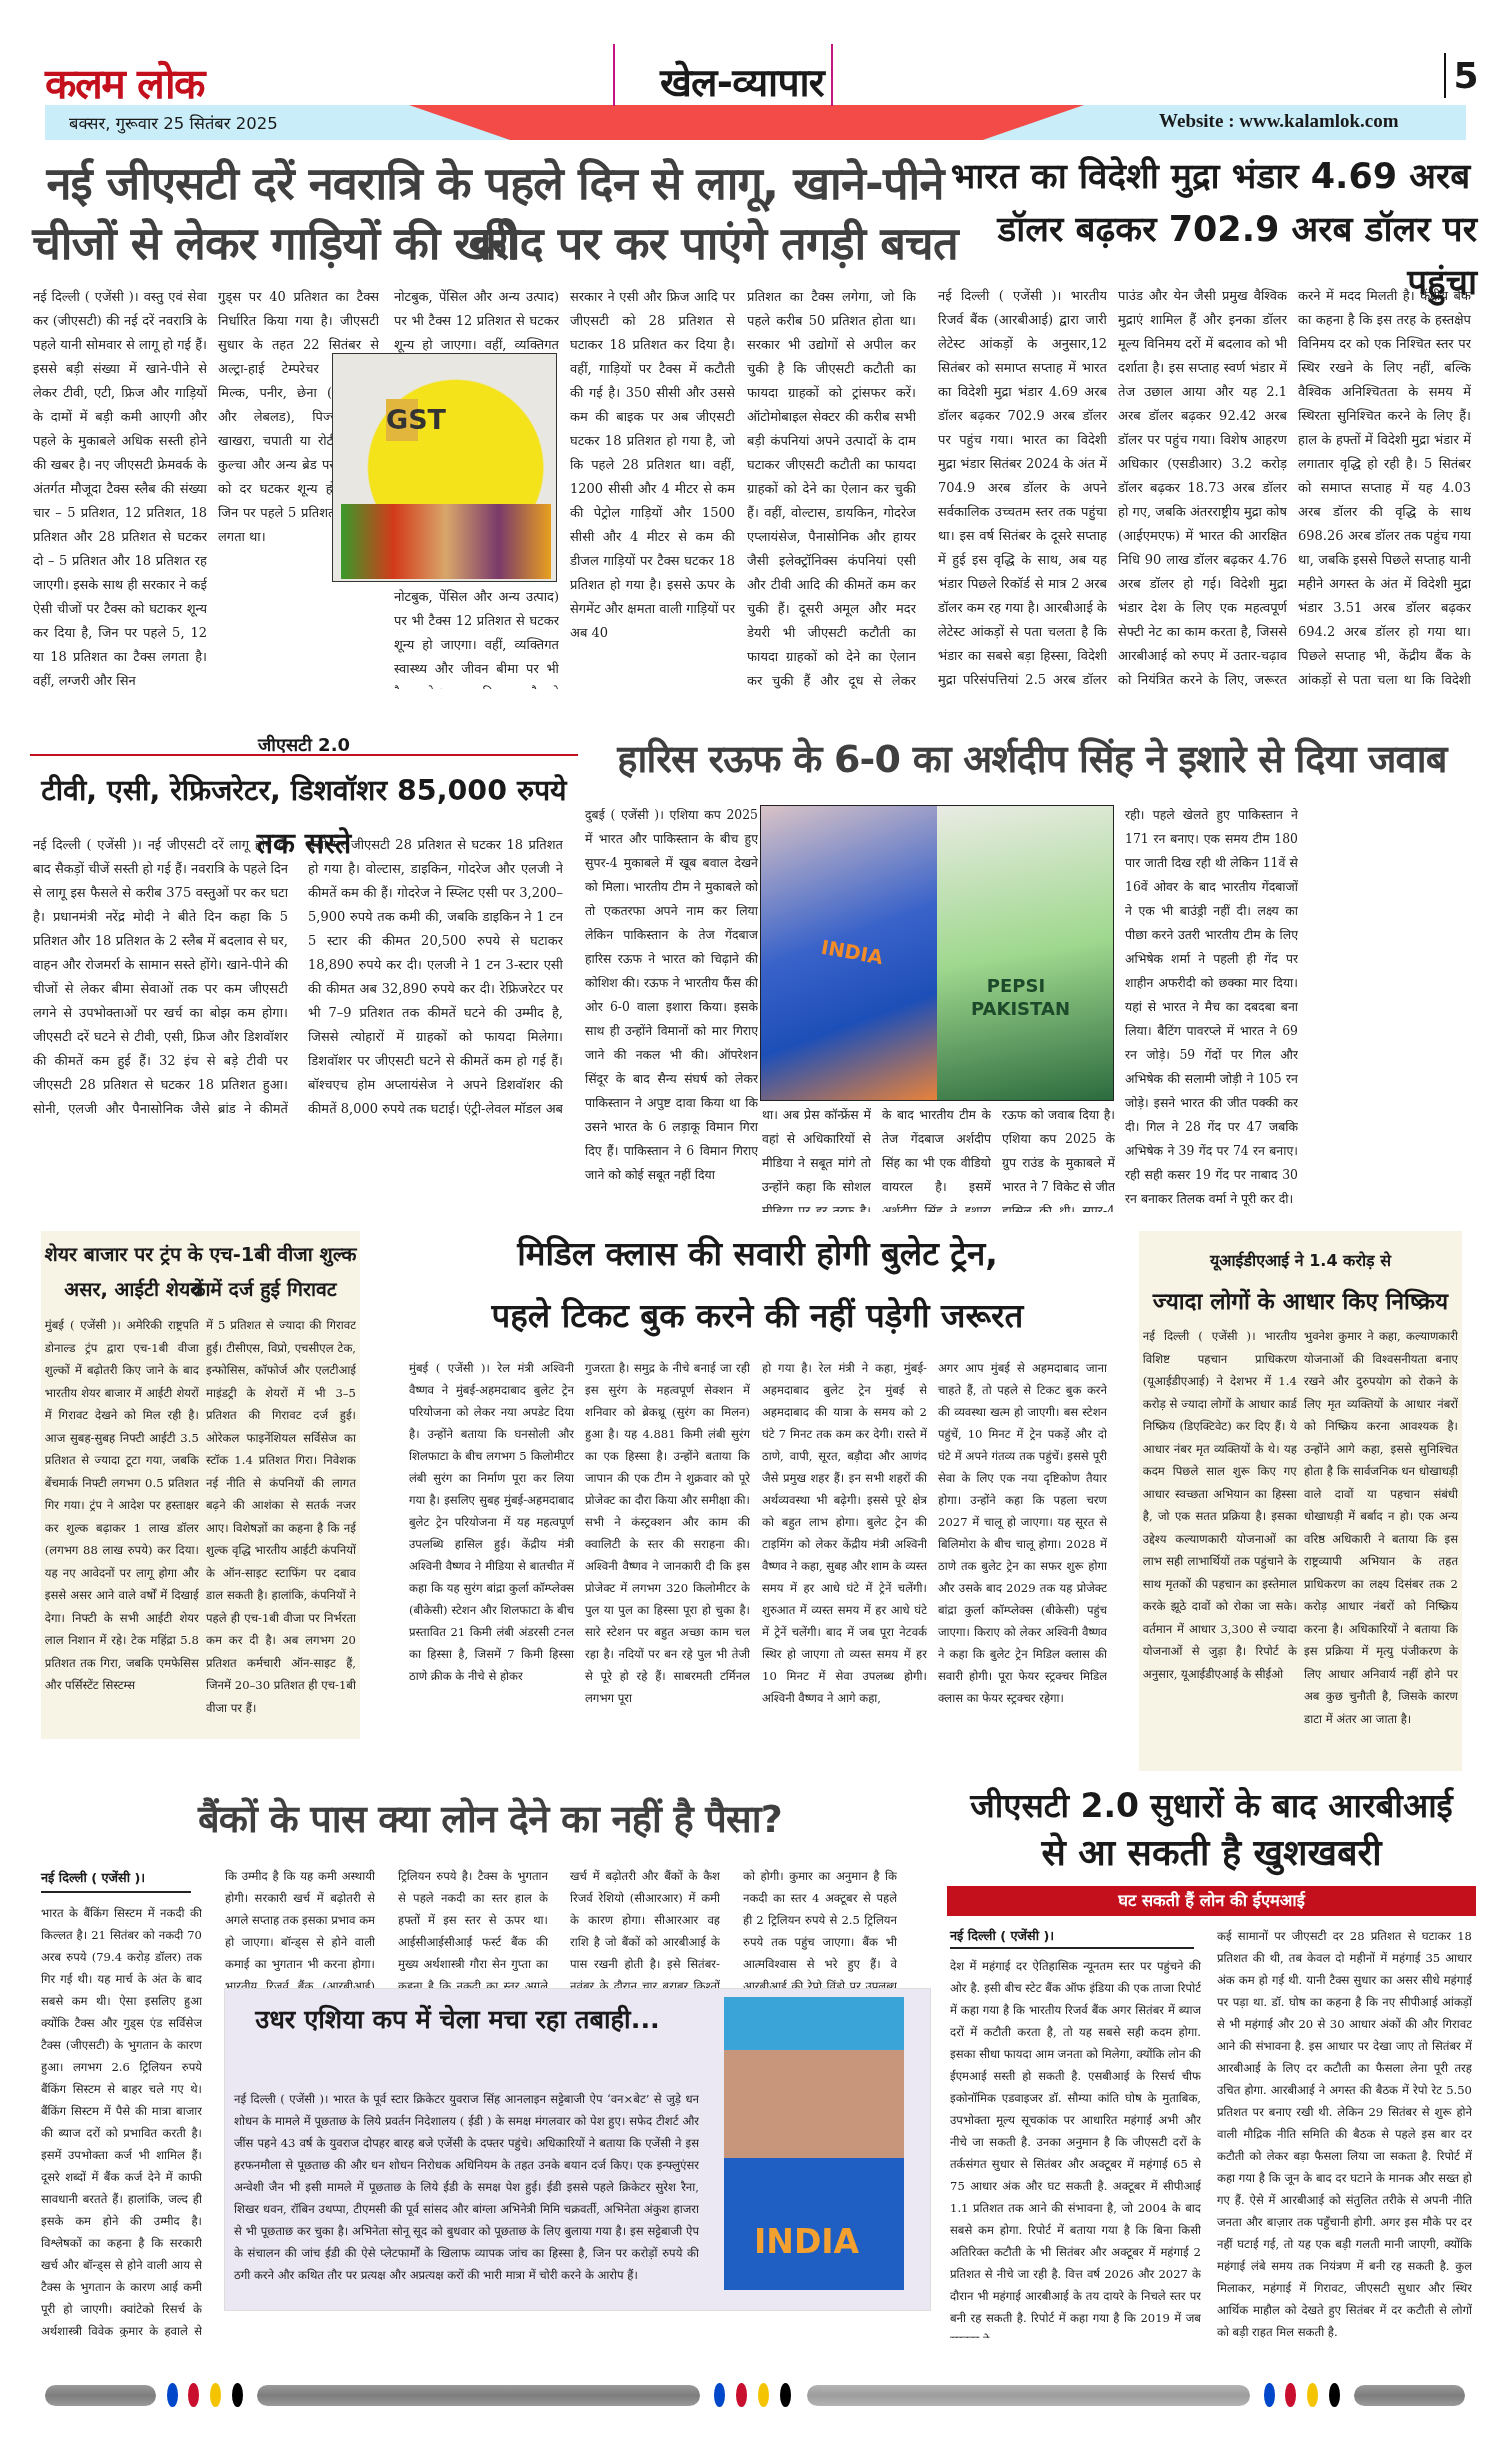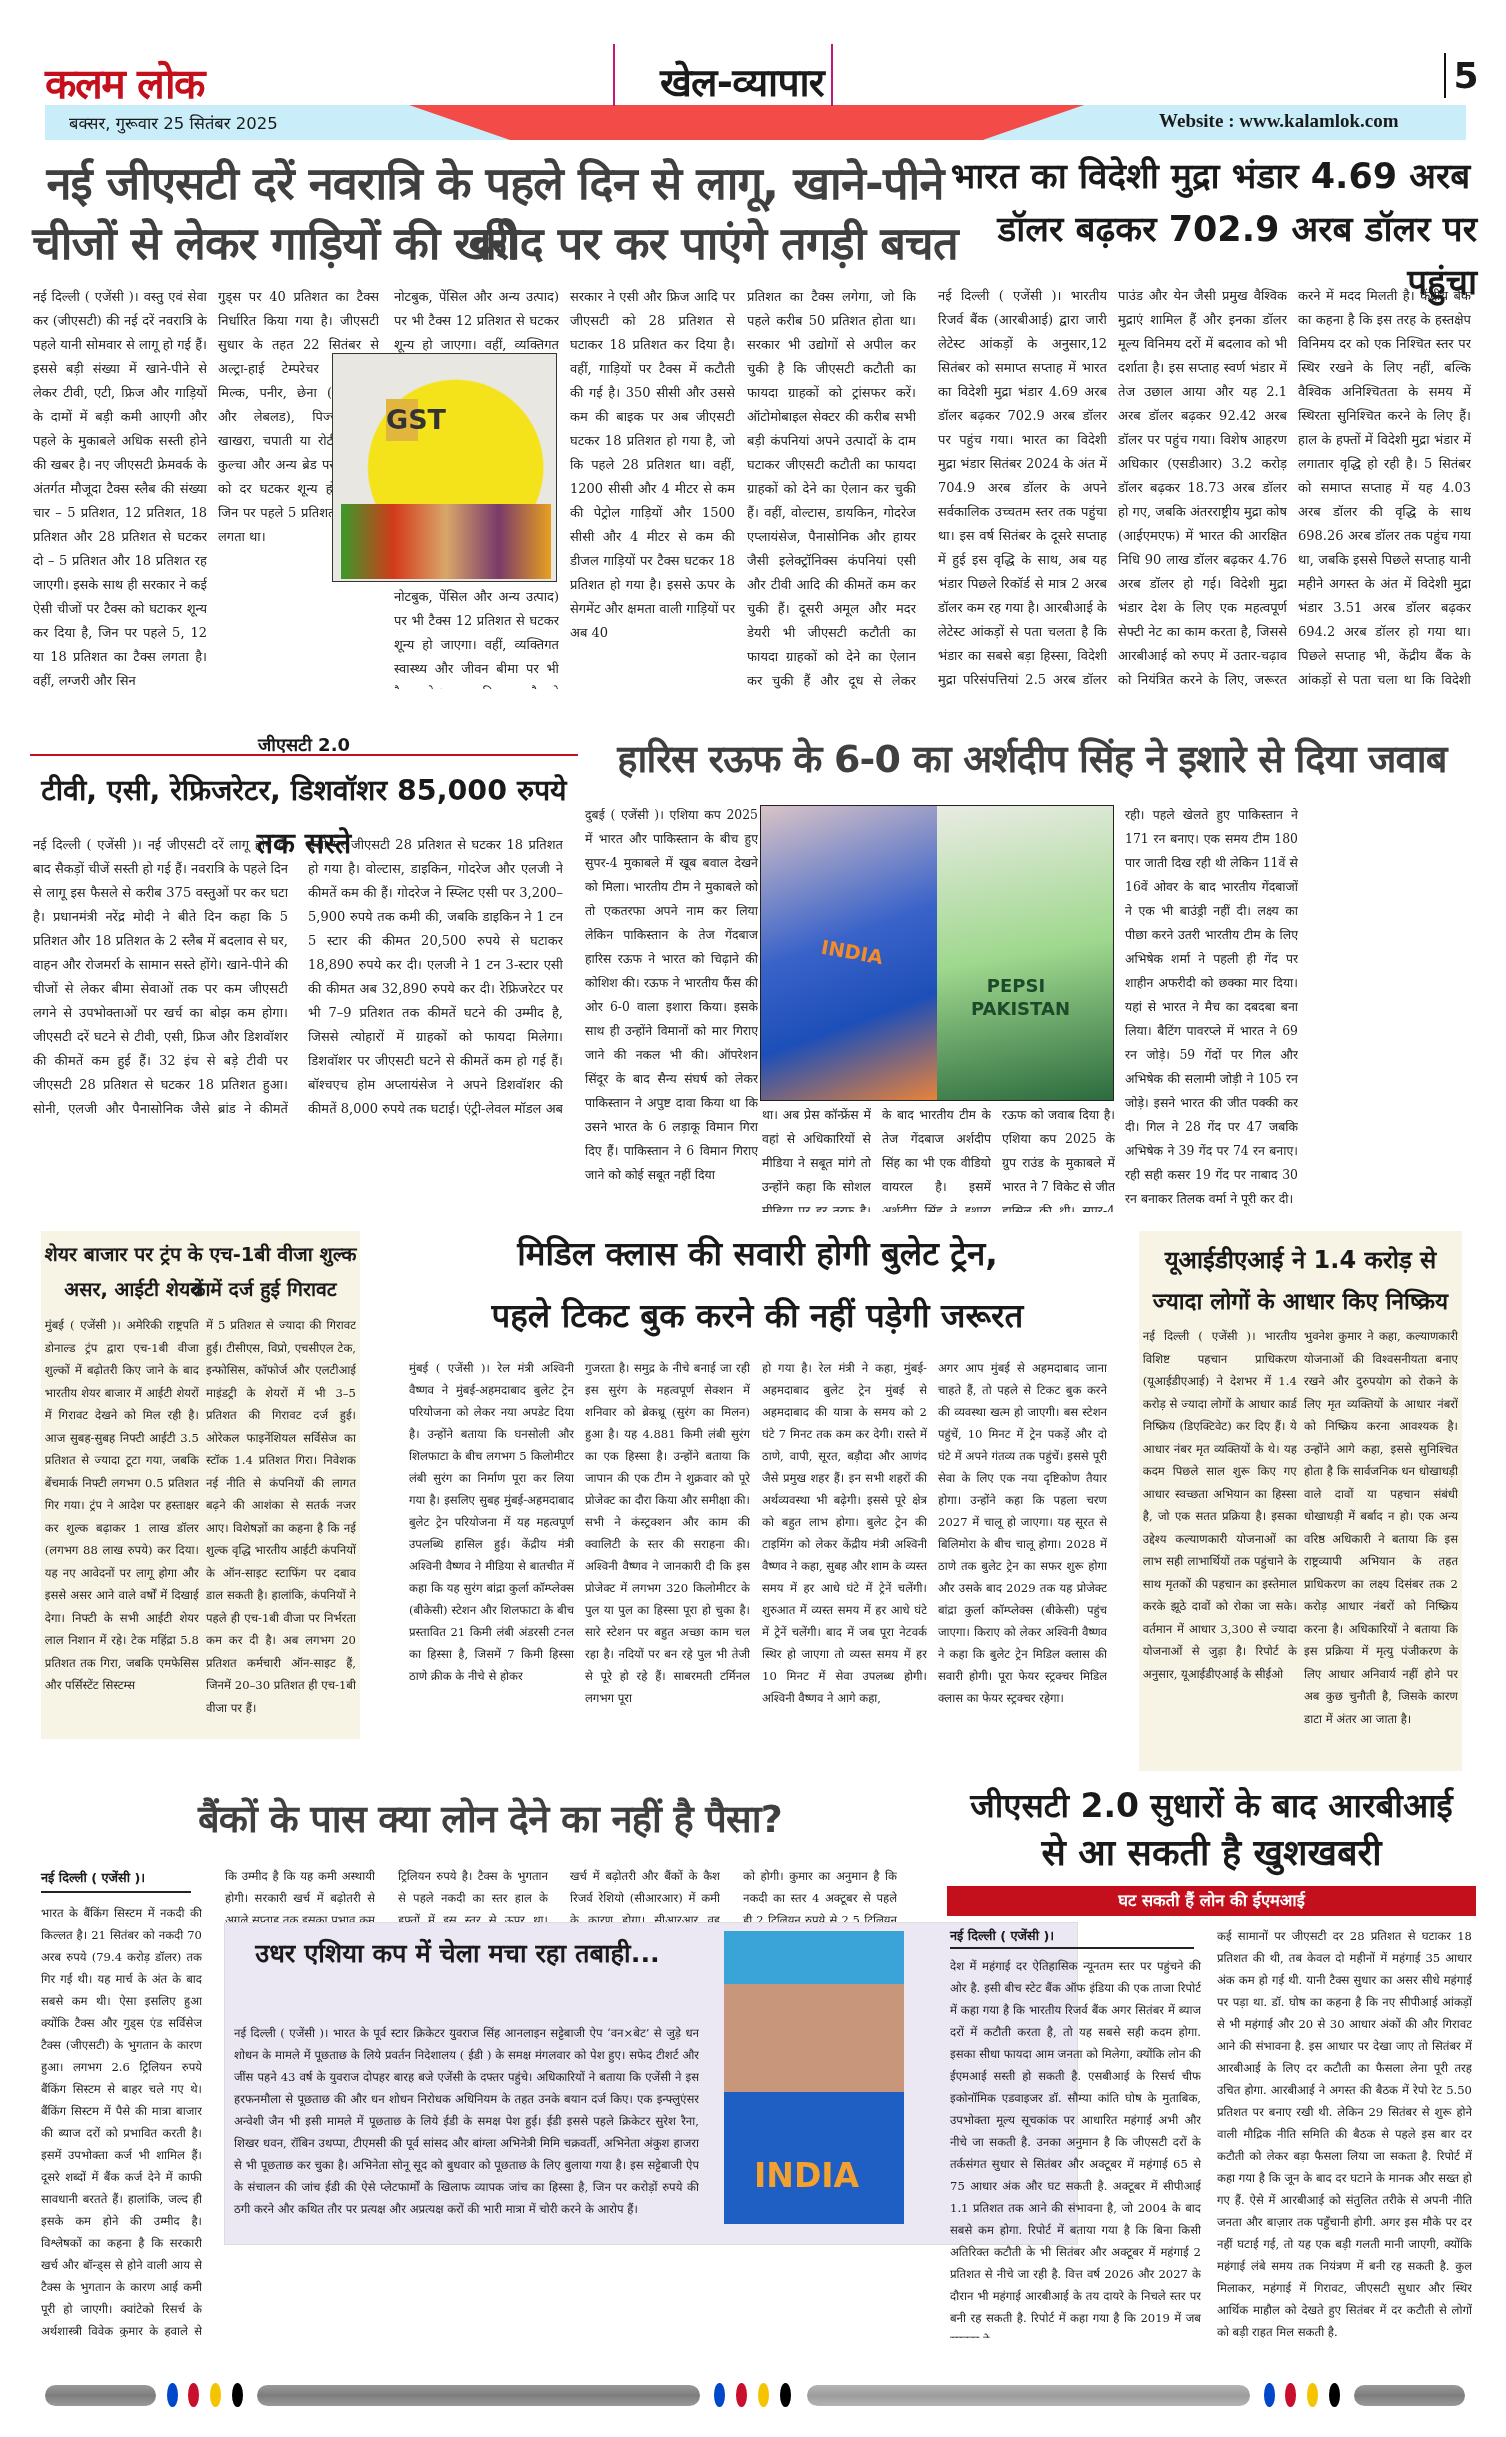"यूआईडीएआई ने 1.4 करोड़ से" div { font-size: 24px -> 16px }
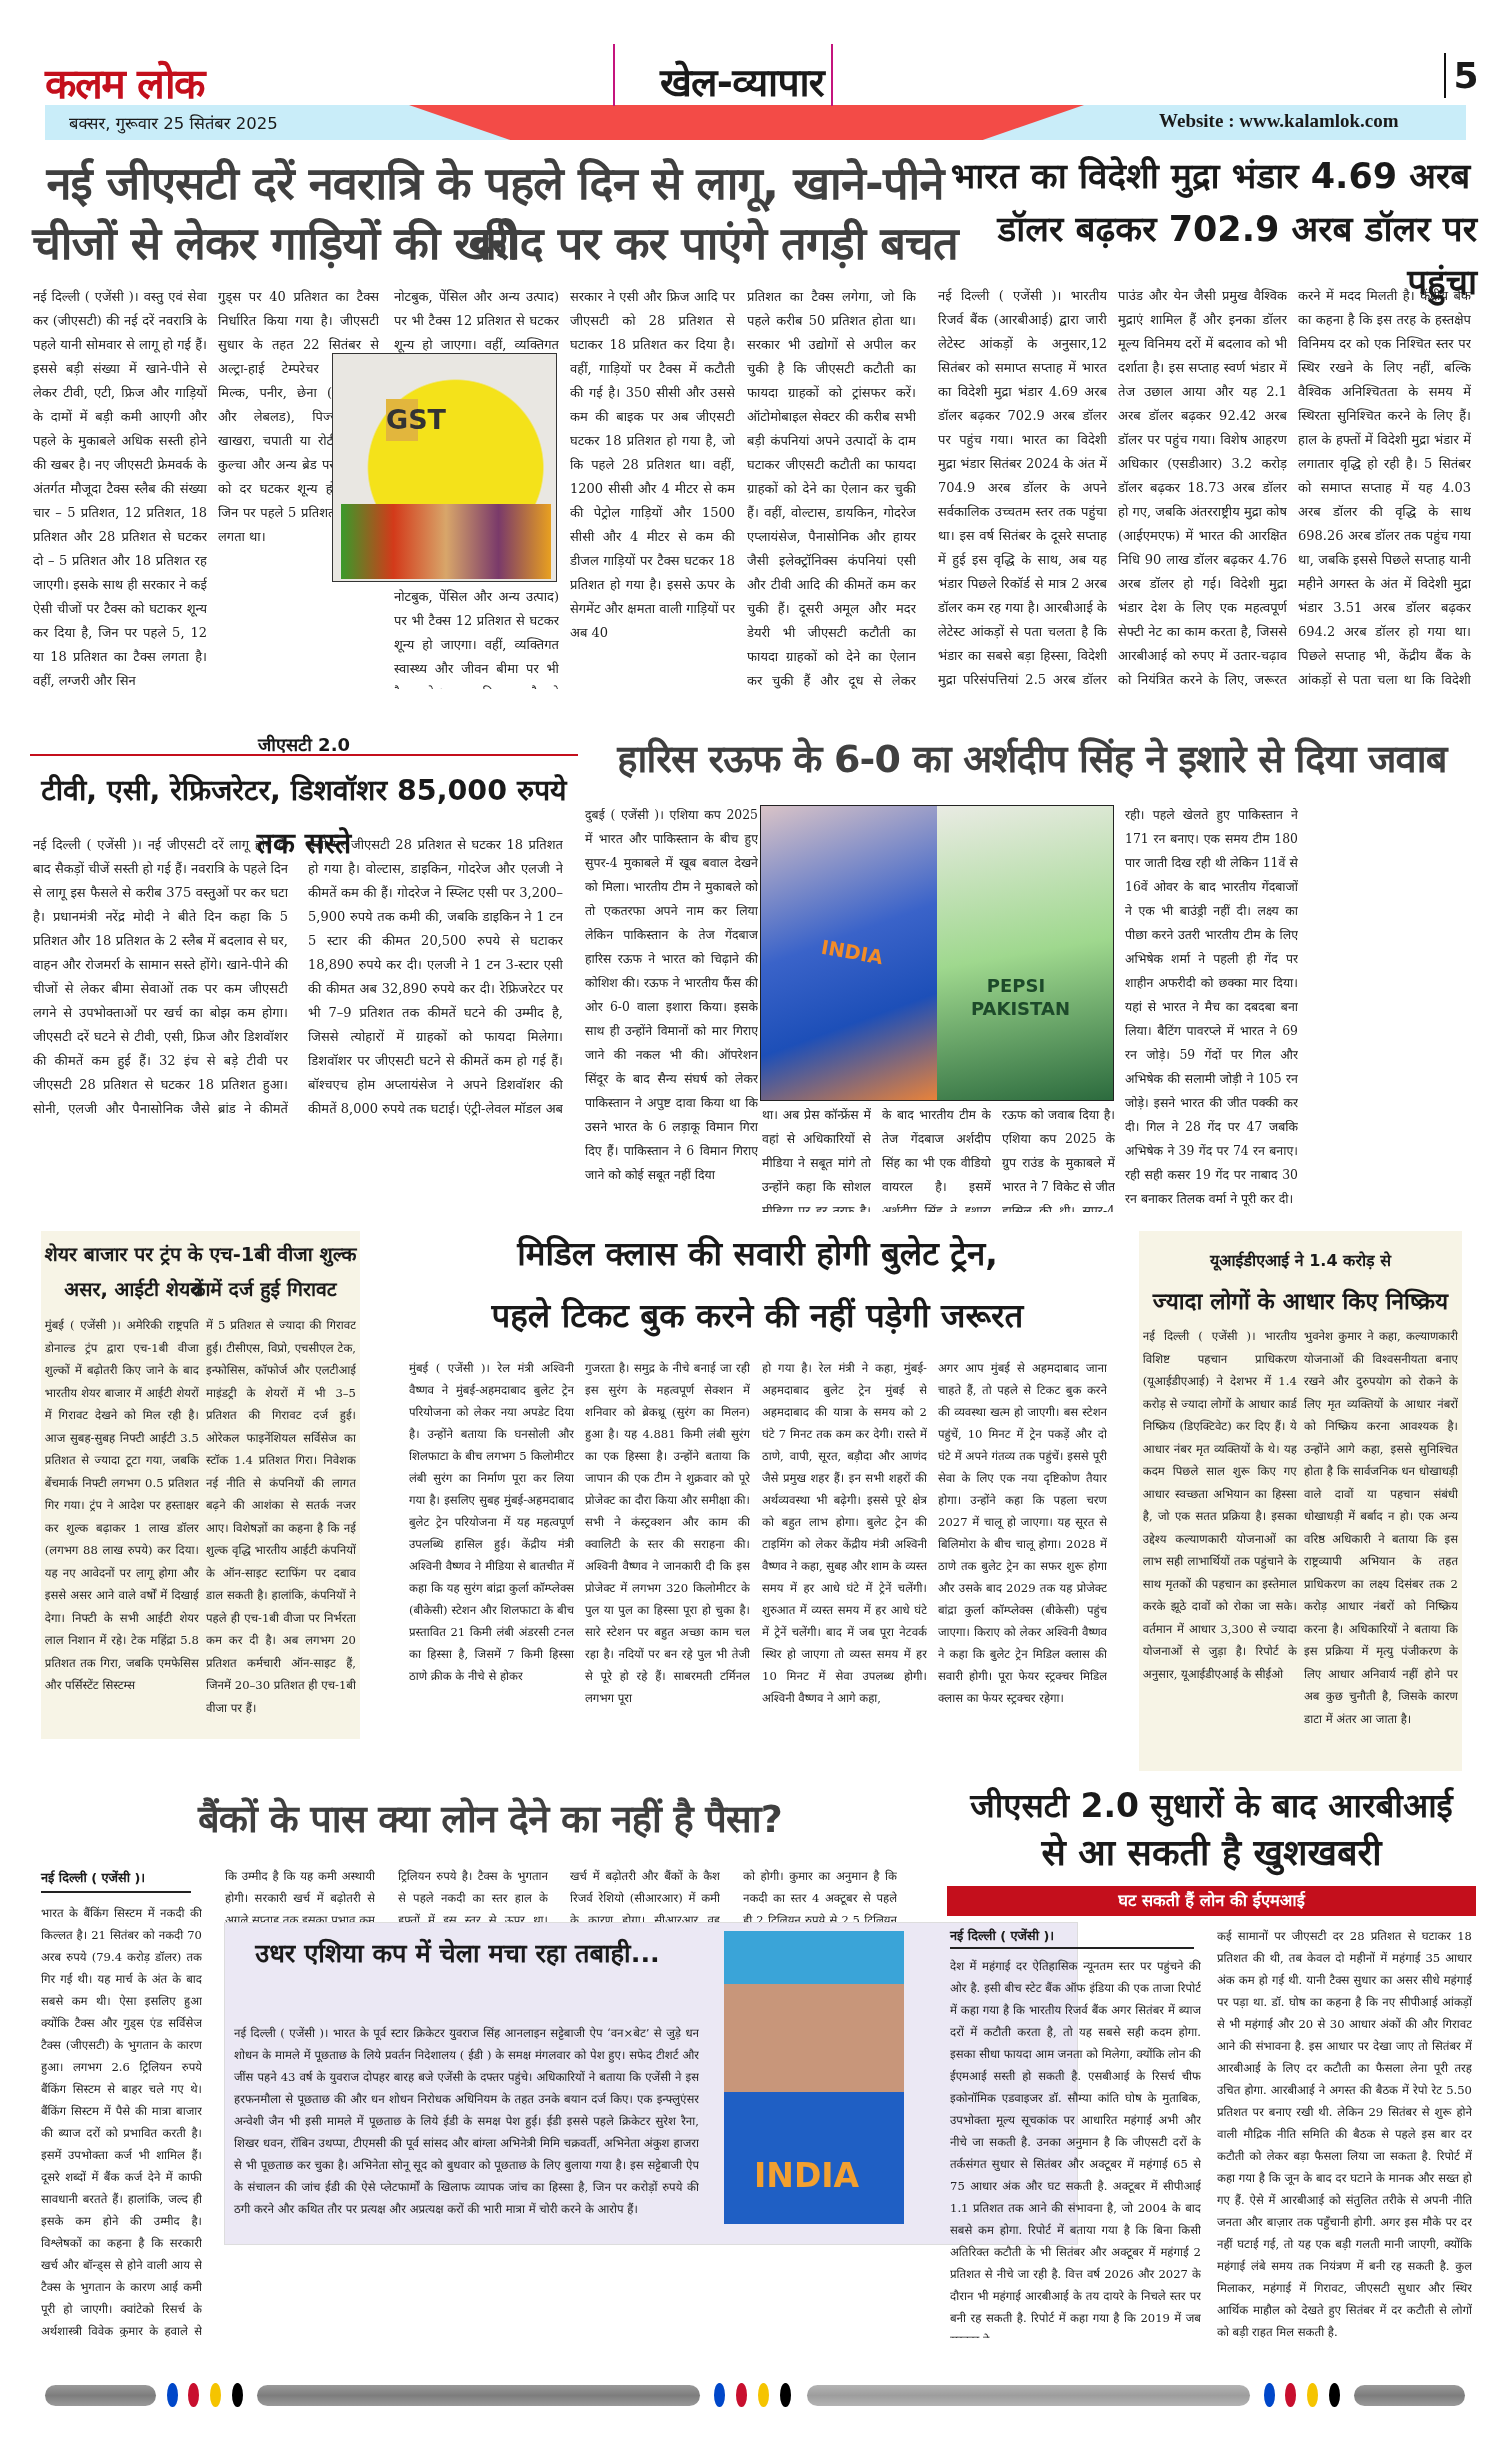"उधर एशिया कप में चेला" section.abs { top: 1922px -> 1988px; width: 854px -> 707px }
